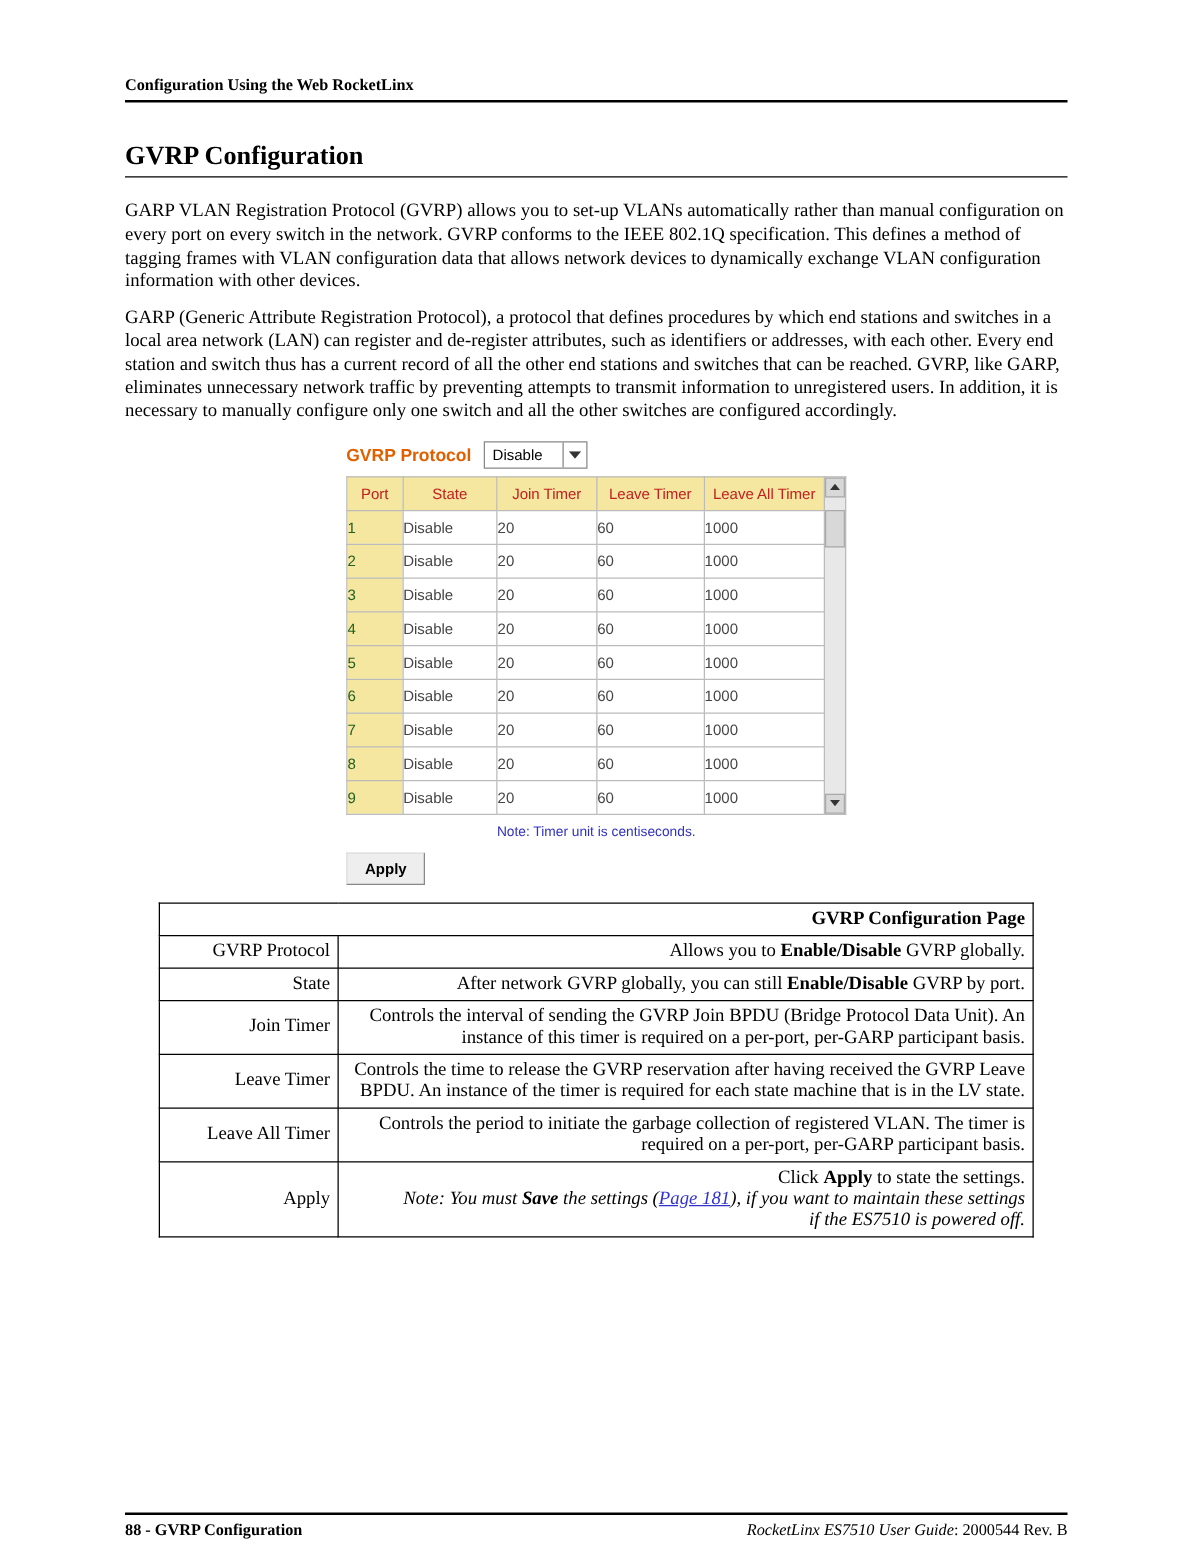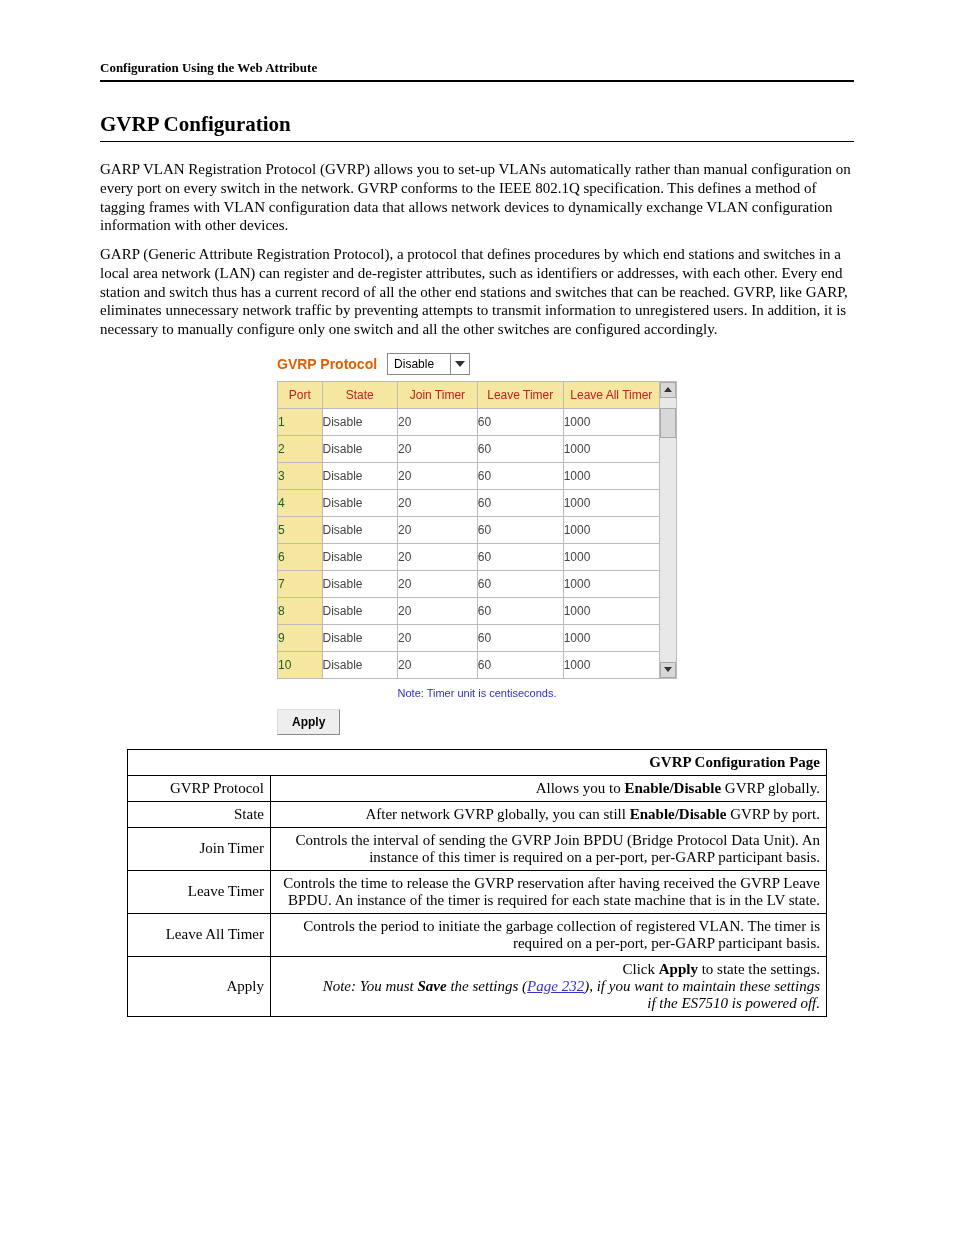"Configuration Using the Web Attribute" div.header-line { text: Attribute -> RocketLinx }
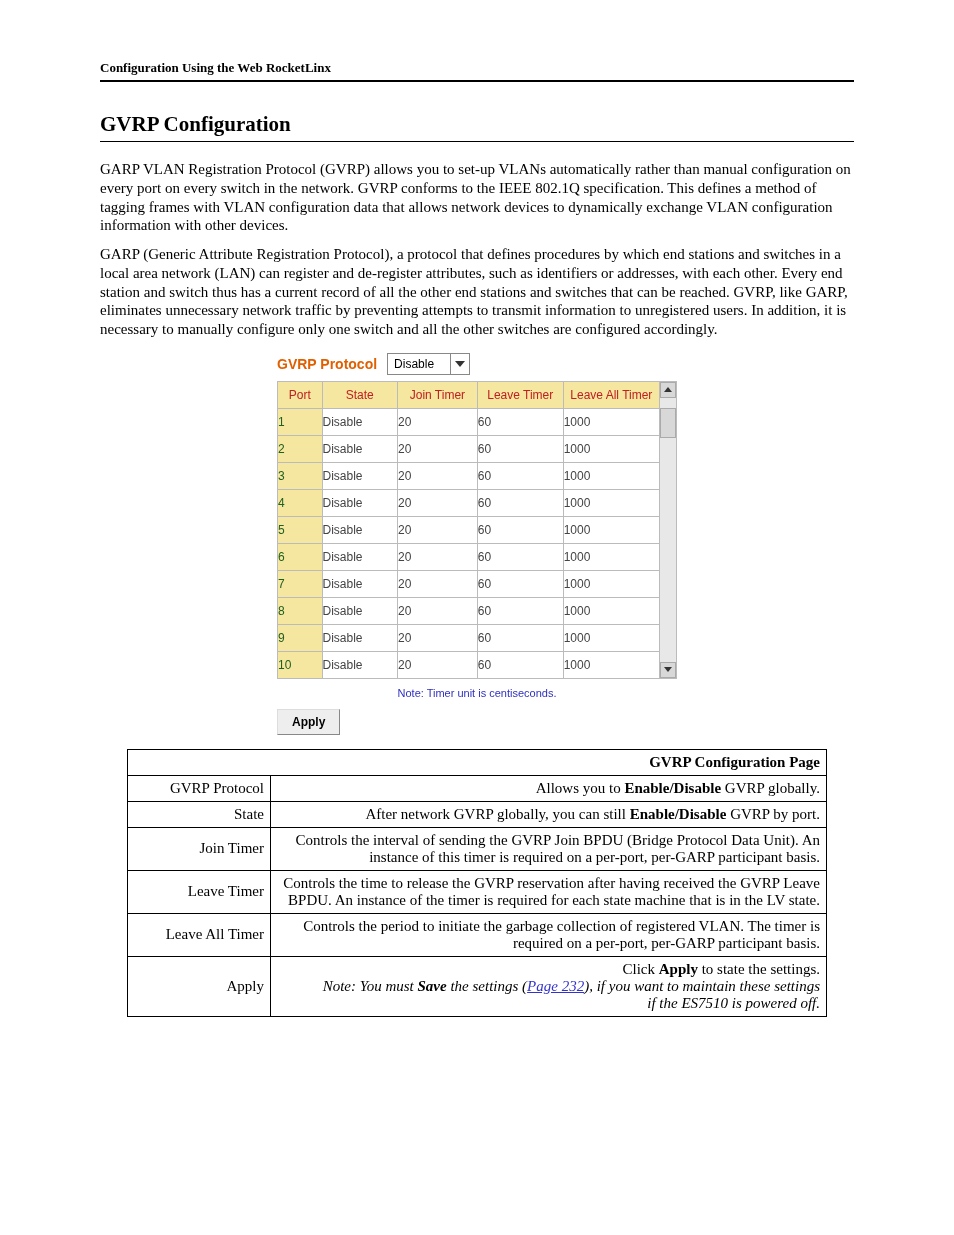"10" tr { html: <tr> <td>10</td> <td>Disable</td> <td>20</td> <td>60</td> <td>1000</td> </tr> -> none }
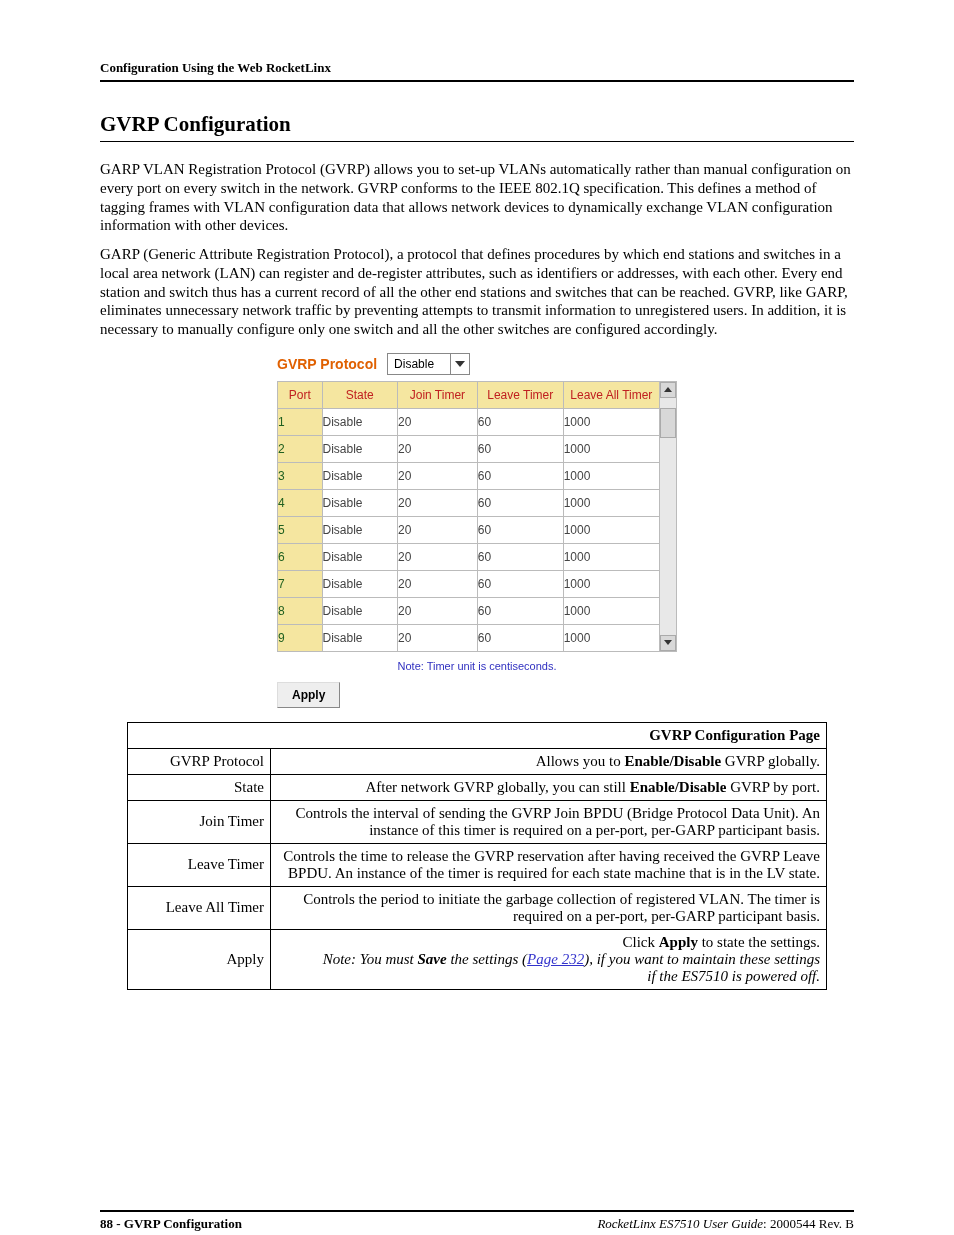"Page 232" a.link { text: 232 -> 181 }
